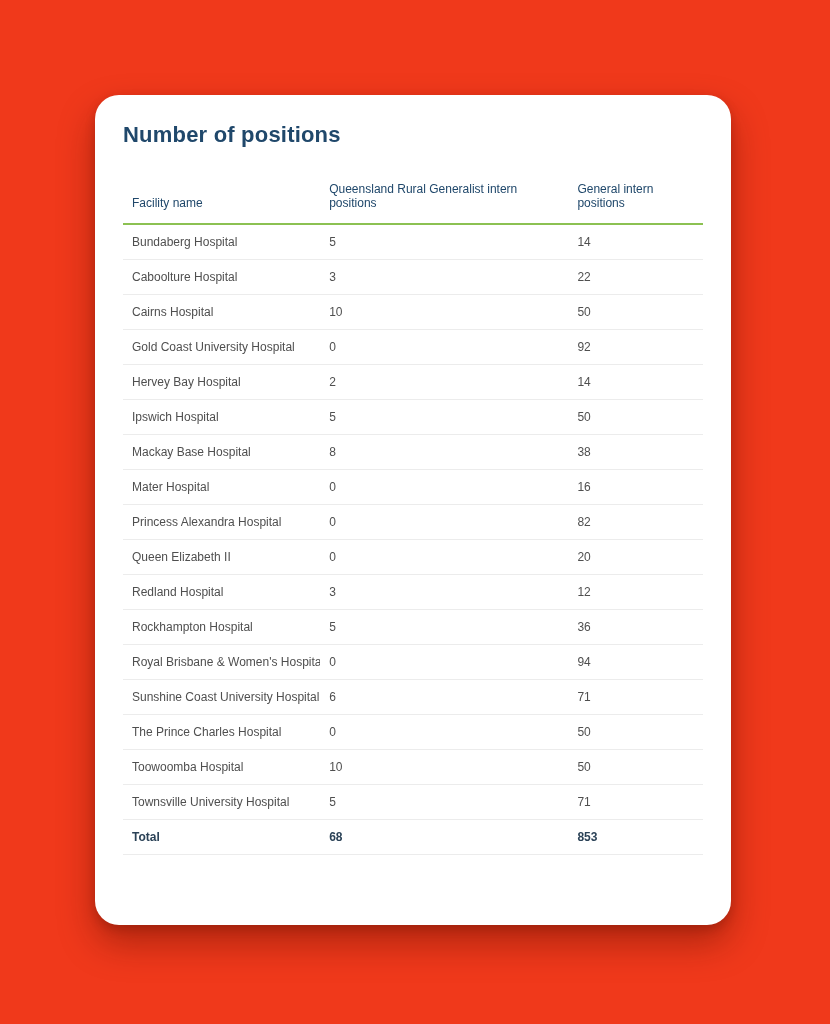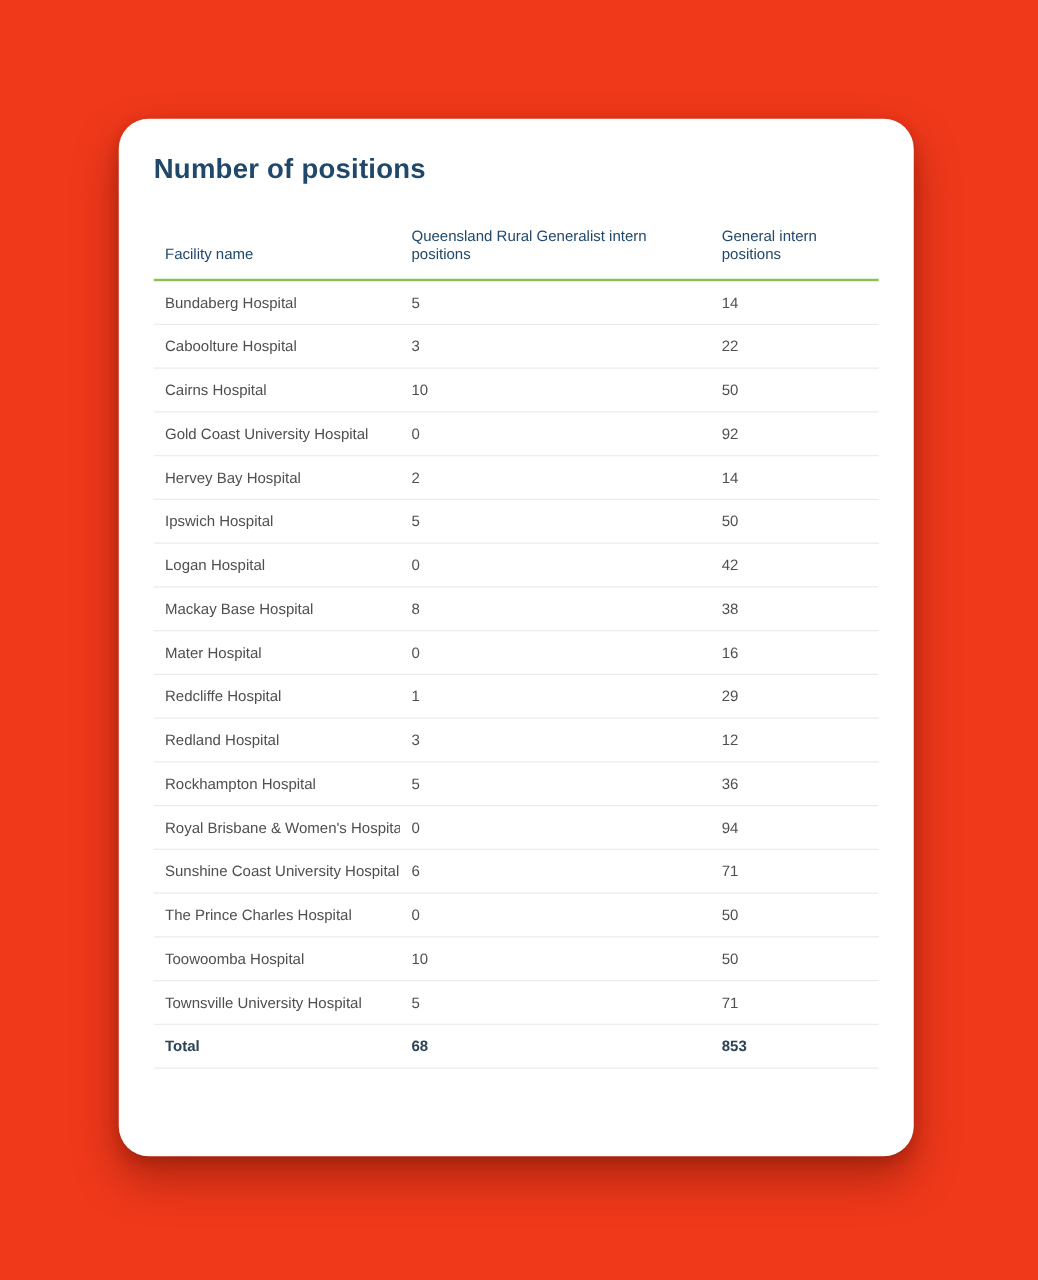"Logan Hospital" tr { html: <tr> <td>Logan Hospital</td> <td>0</td> <td>42</td> </tr> -> none }
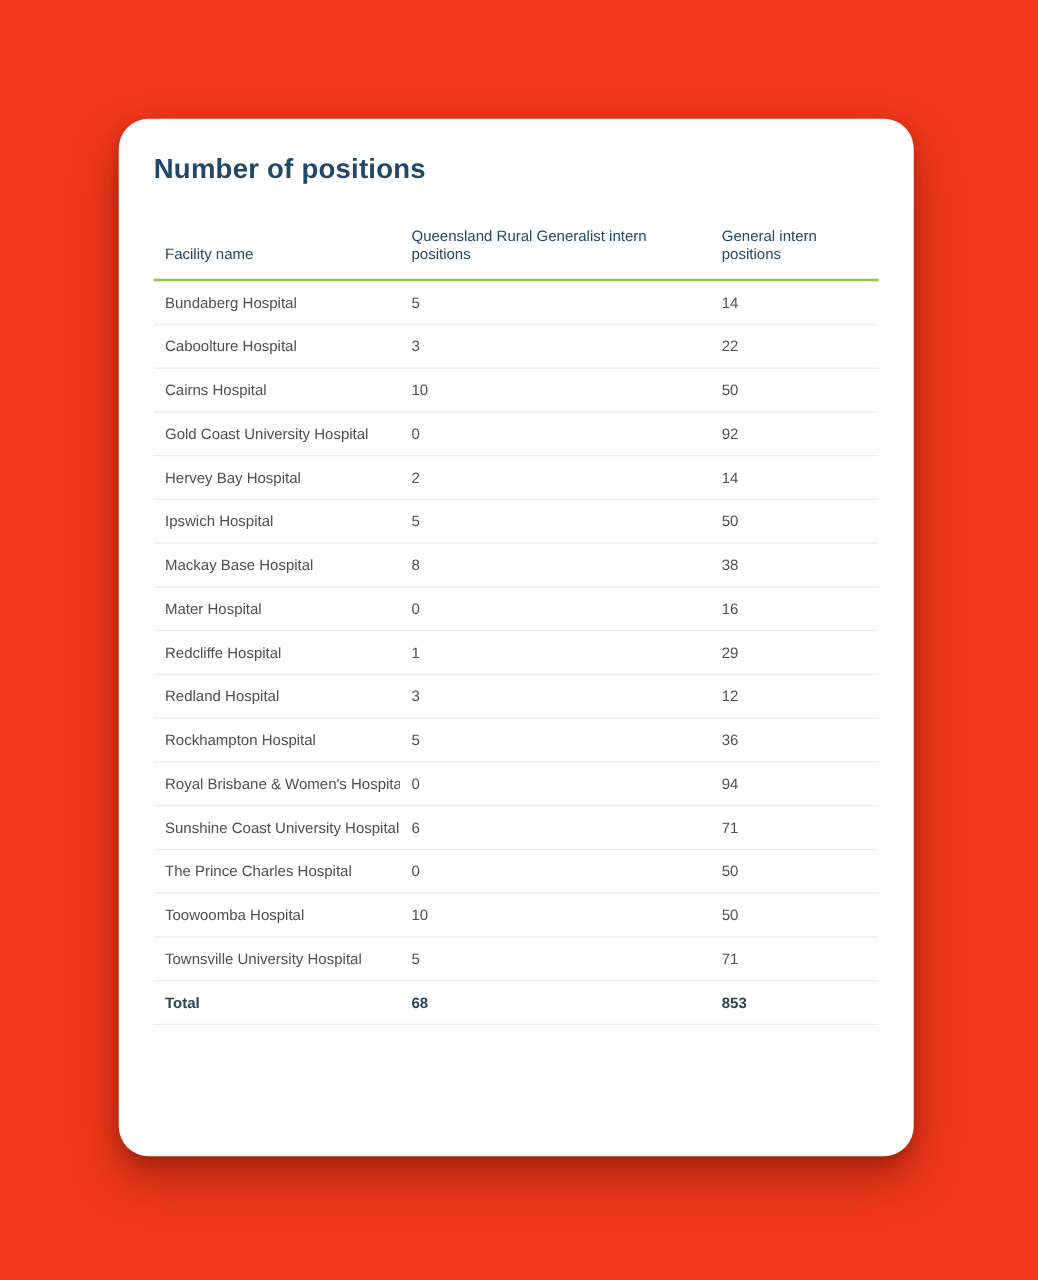"Princess Alexandra Hospital" tr { html: none -> <tr> <td>Princess Alexandra Hospital</td> <td>0</td> <td>82</td> </tr> }
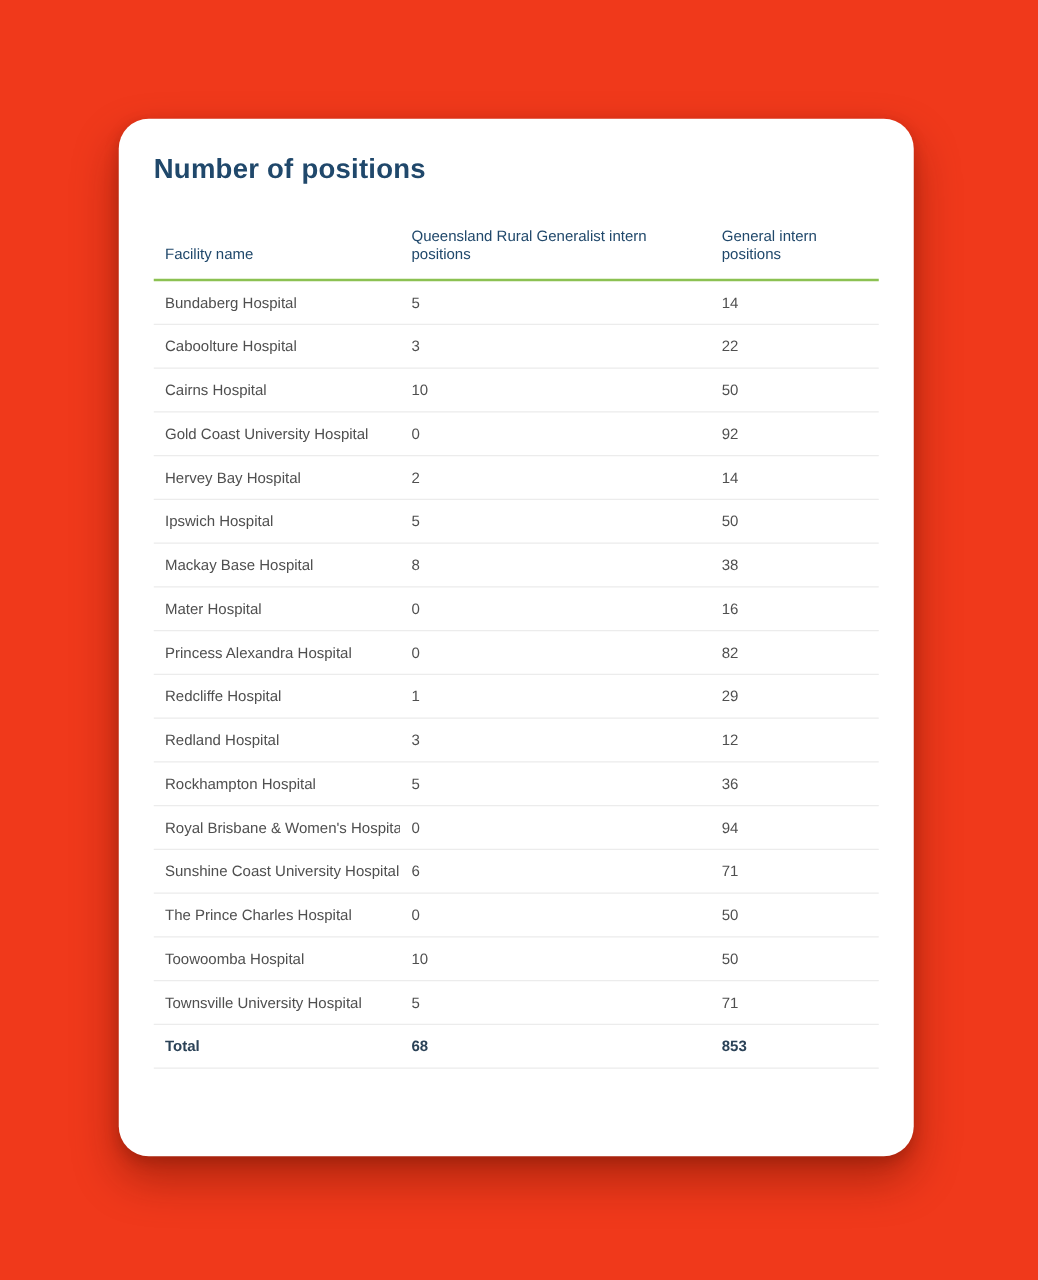"Queen Elizabeth II" tr { html: none -> <tr> <td>Queen Elizabeth II</td> <td>0</td> <td>20</td> </tr> }
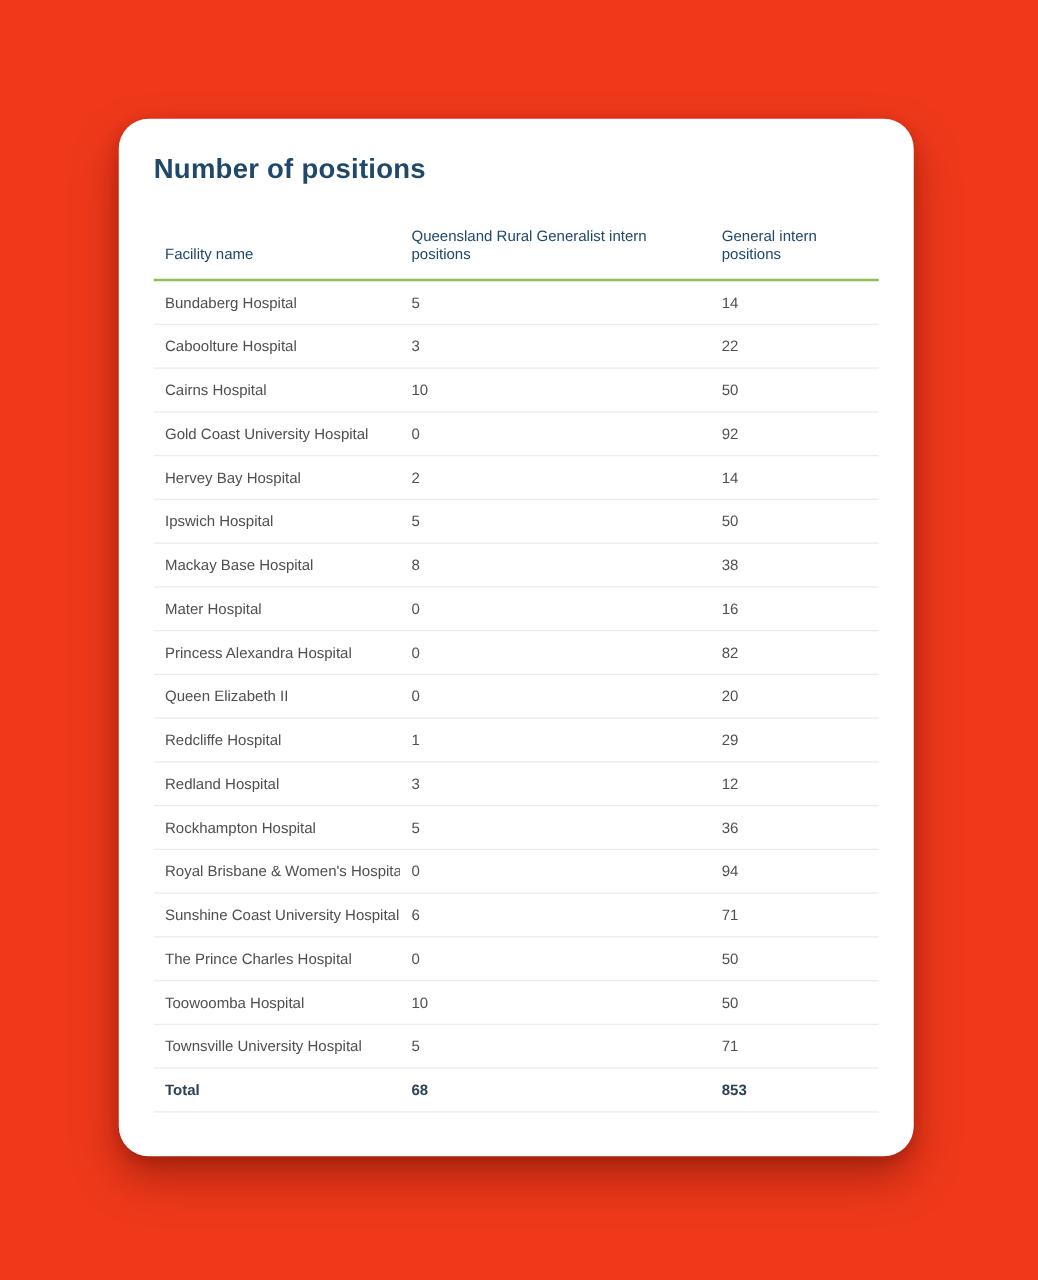"Redcliffe Hospital" tr { html: <tr> <td>Redcliffe Hospital</td> <td>1</td> <td>29</td> </tr> -> none }
